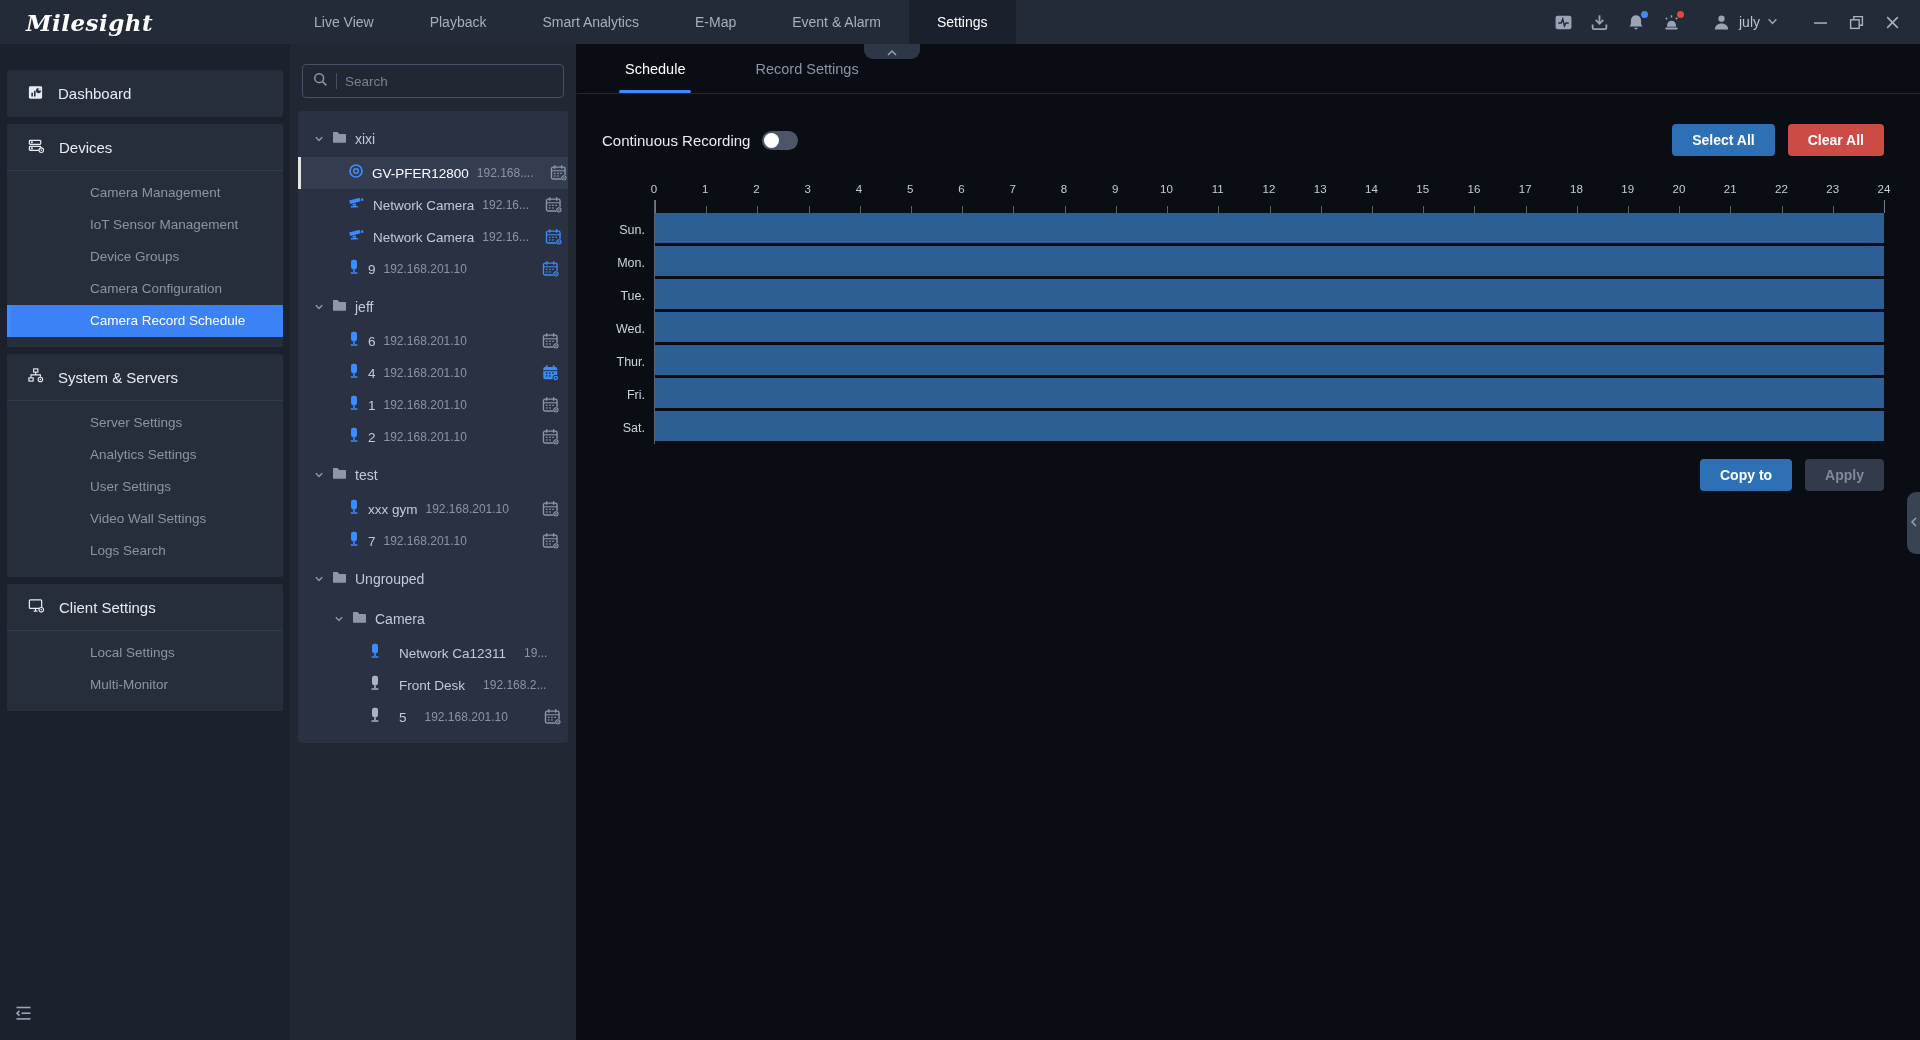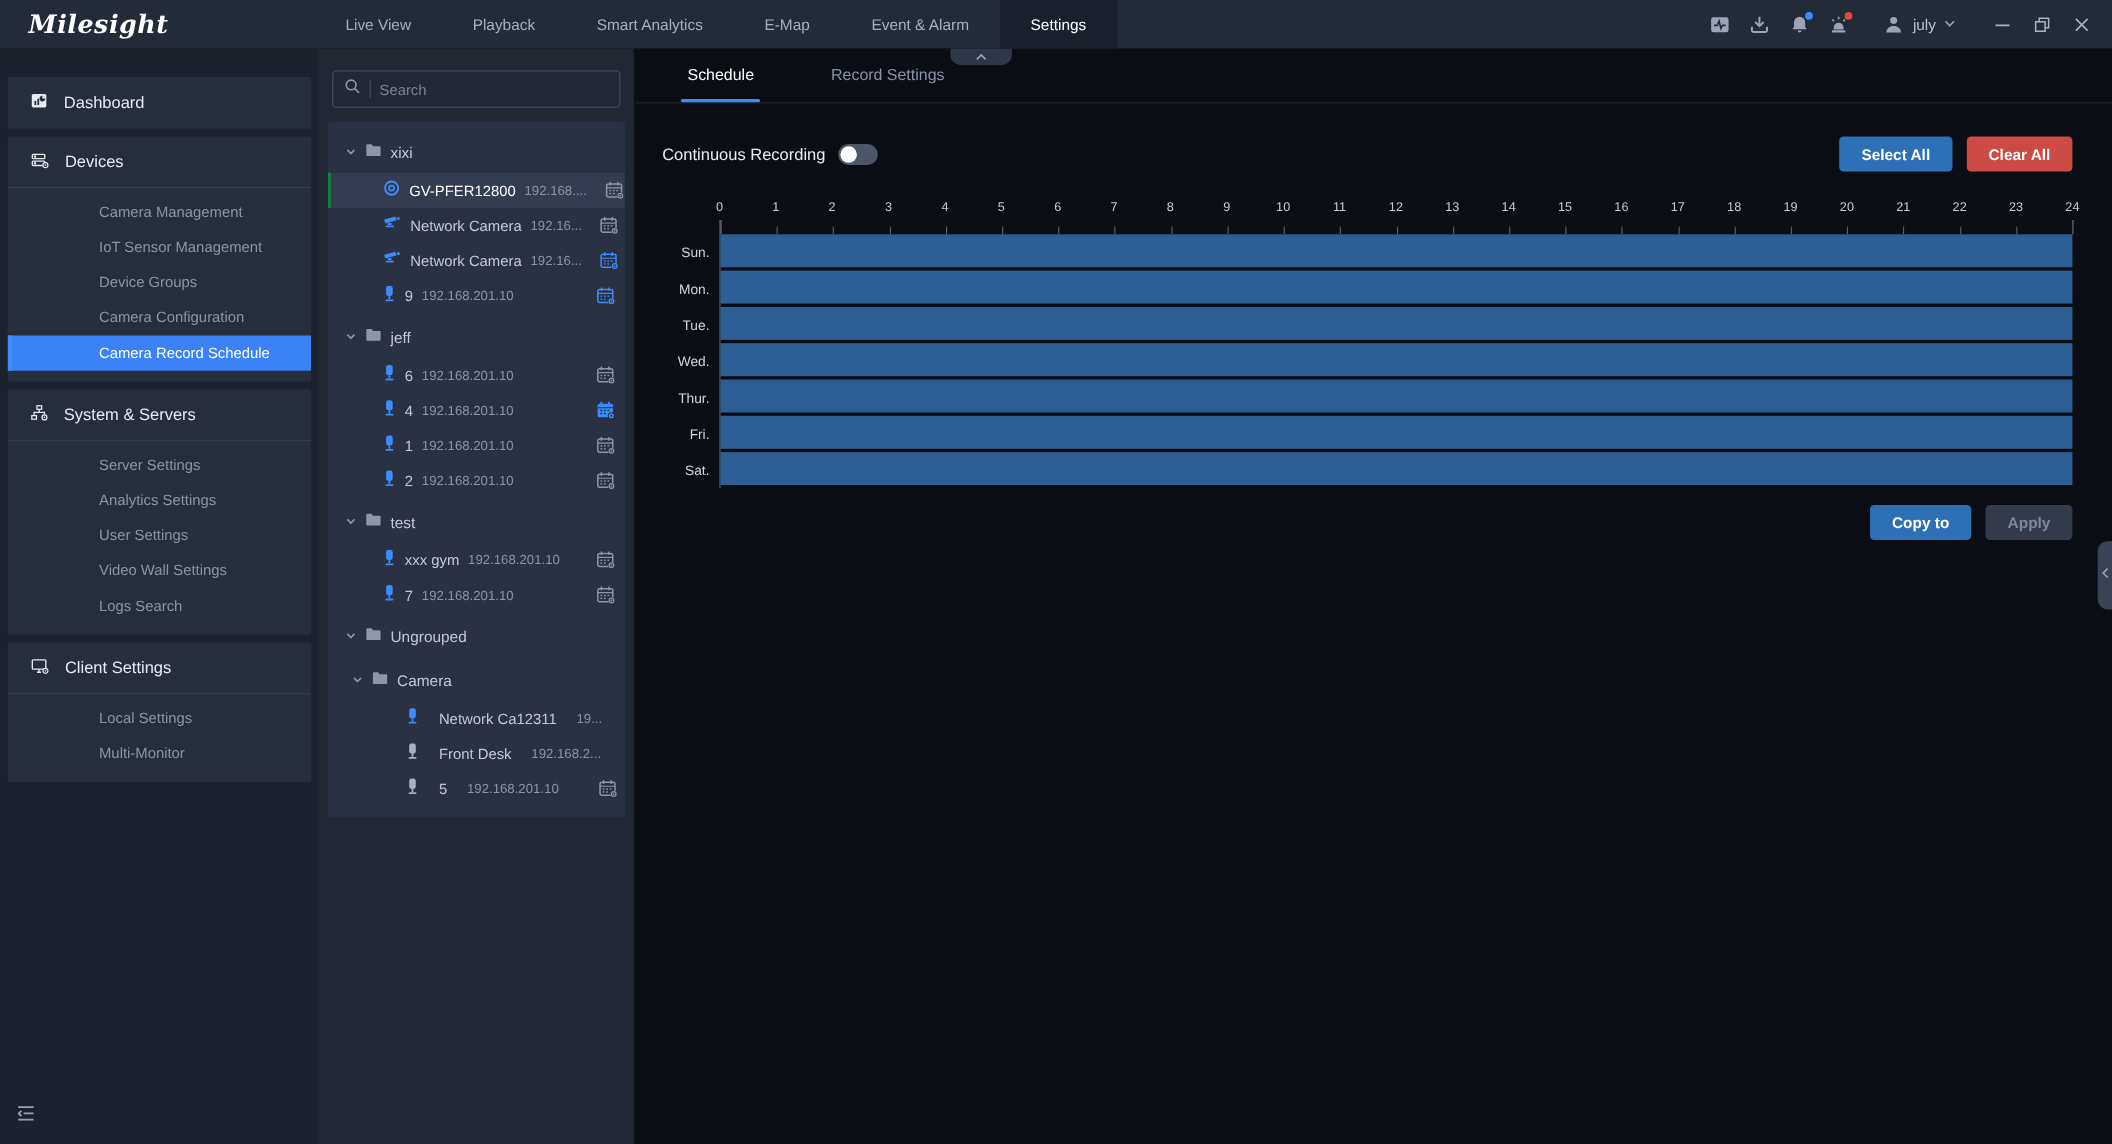"GV-PFER12800" .tree-row.selected { border-left: 3px solid #15803d -> 3px solid #e5e5e5 }
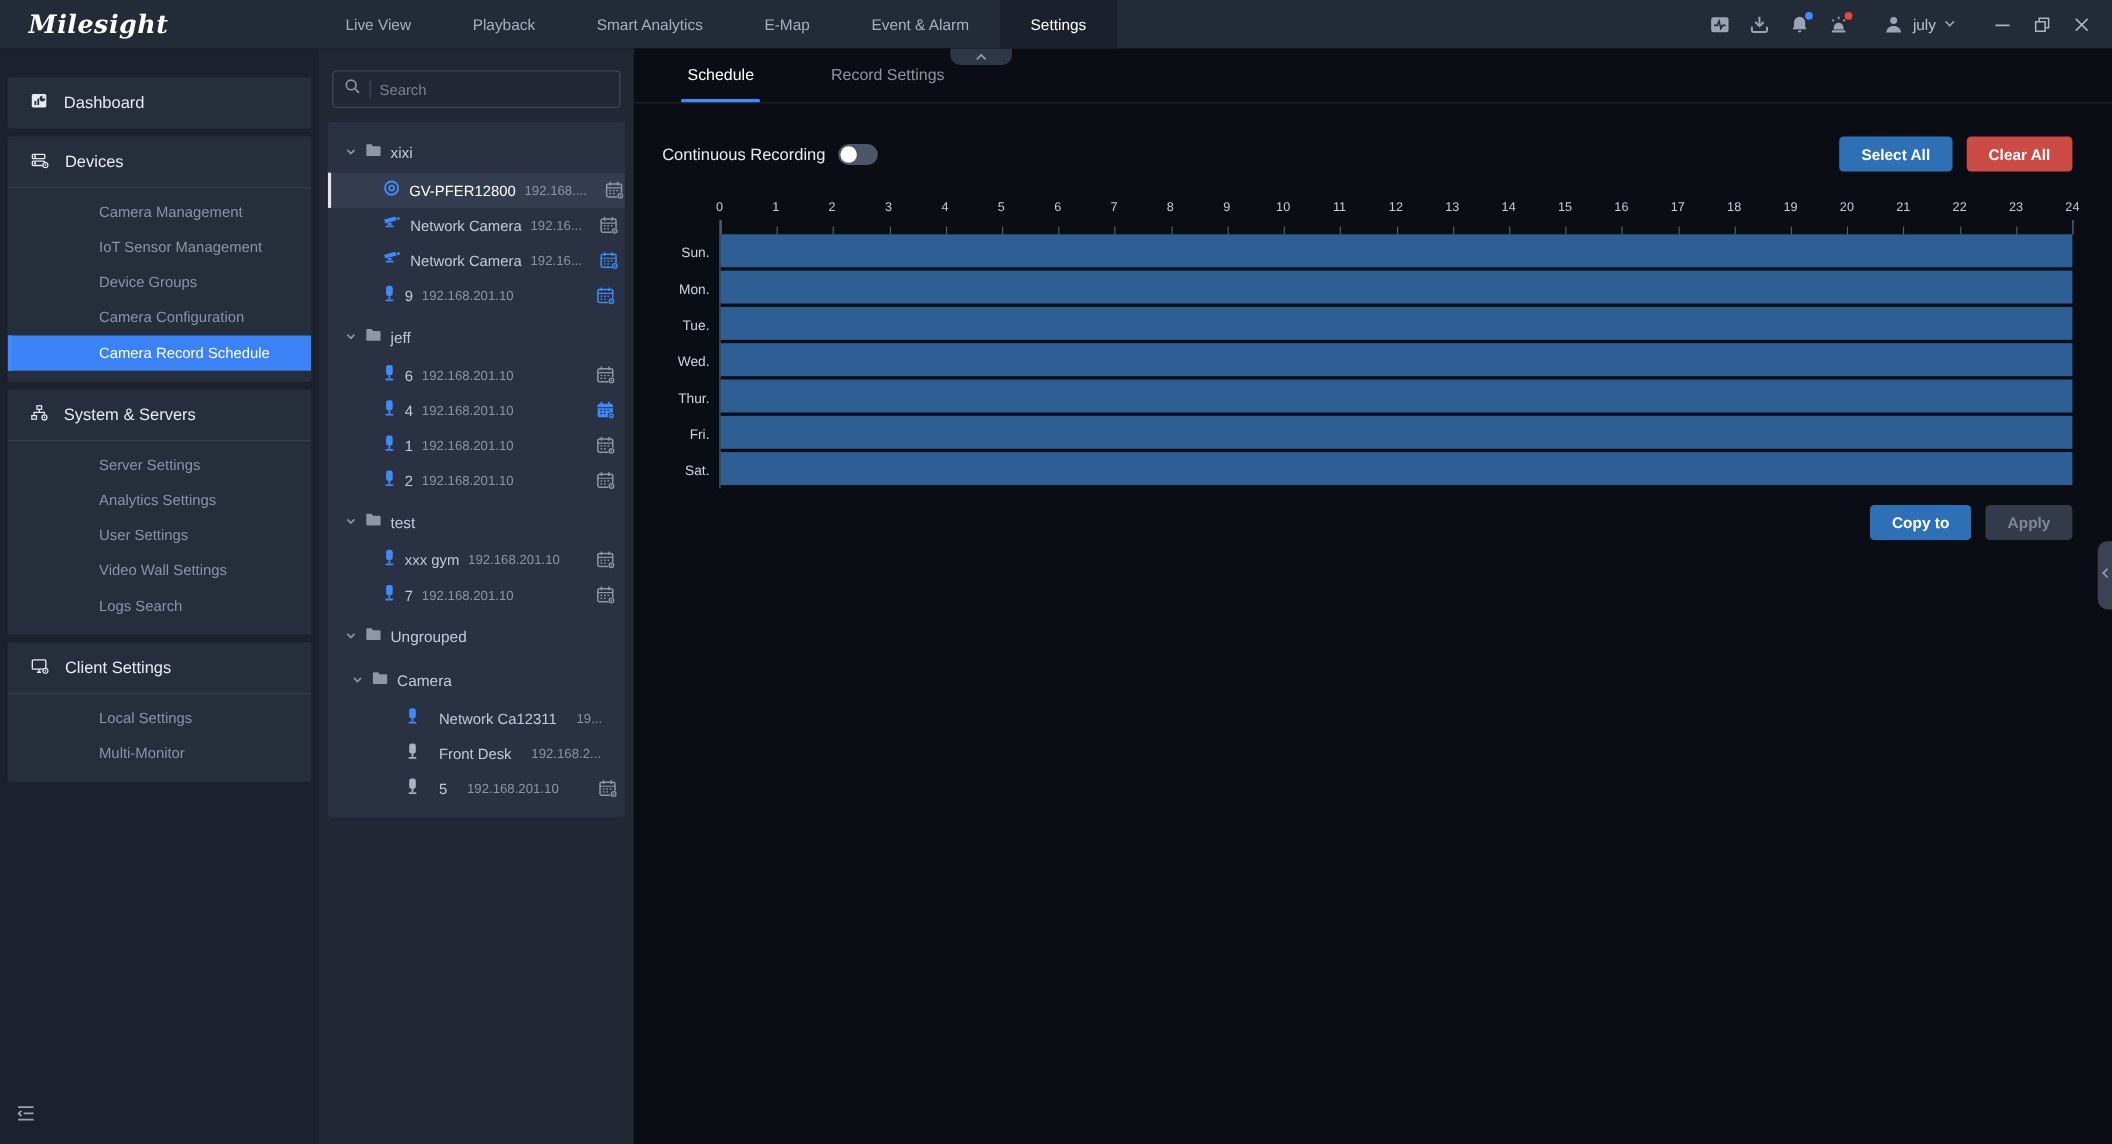"Camera" .tree-row.folder.depth1 { padding-left: 19px -> 33px }
